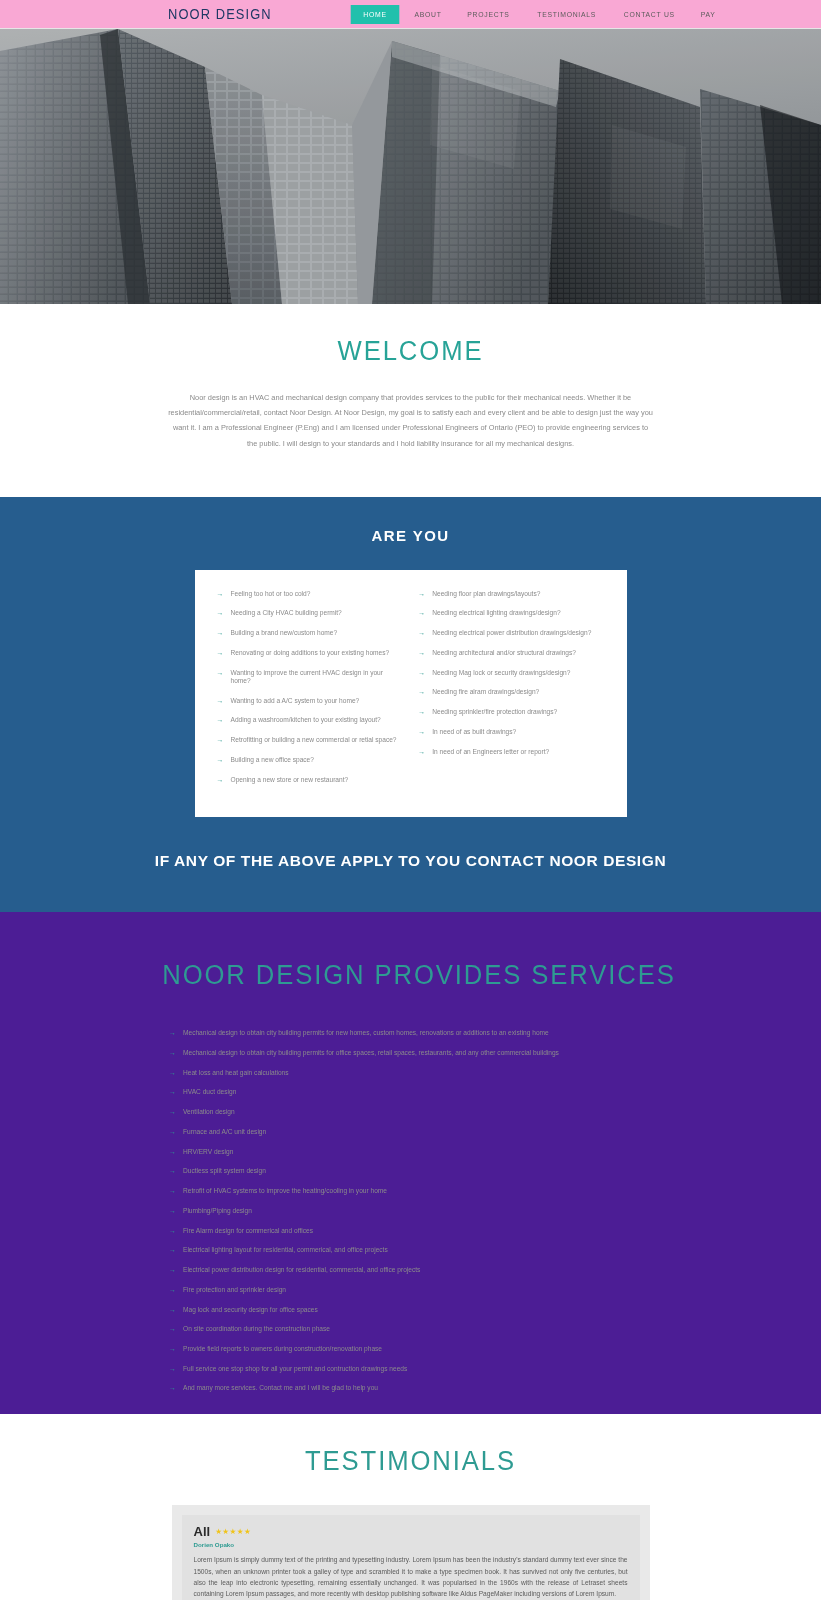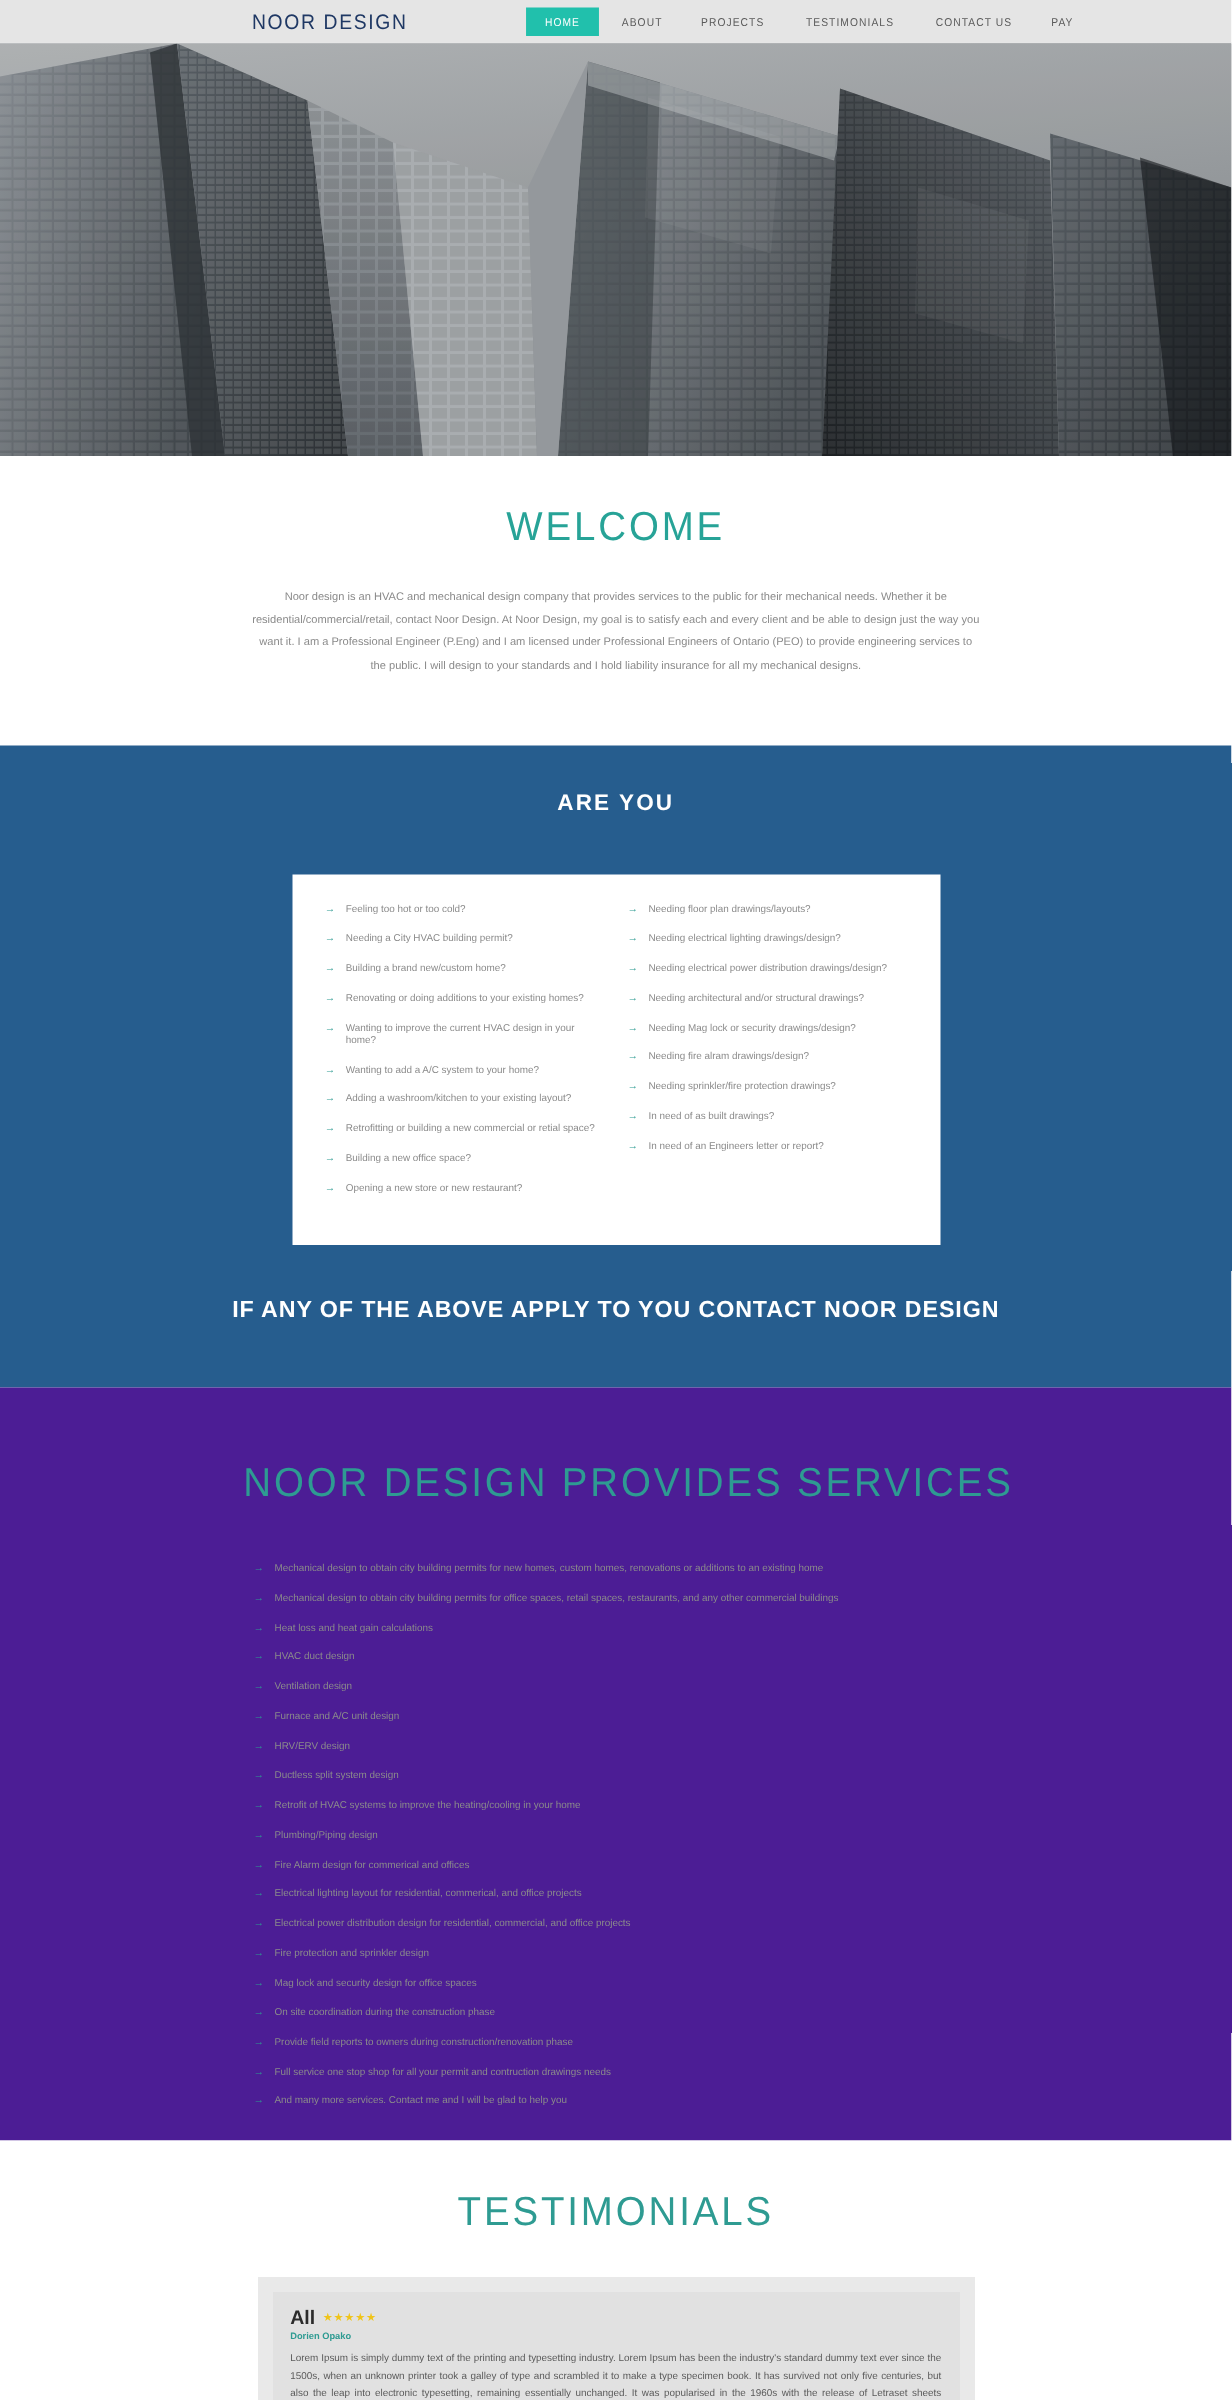"NOOR DESIGN" .navbar { background: #e5e5e5 -> #f9a8d4 }
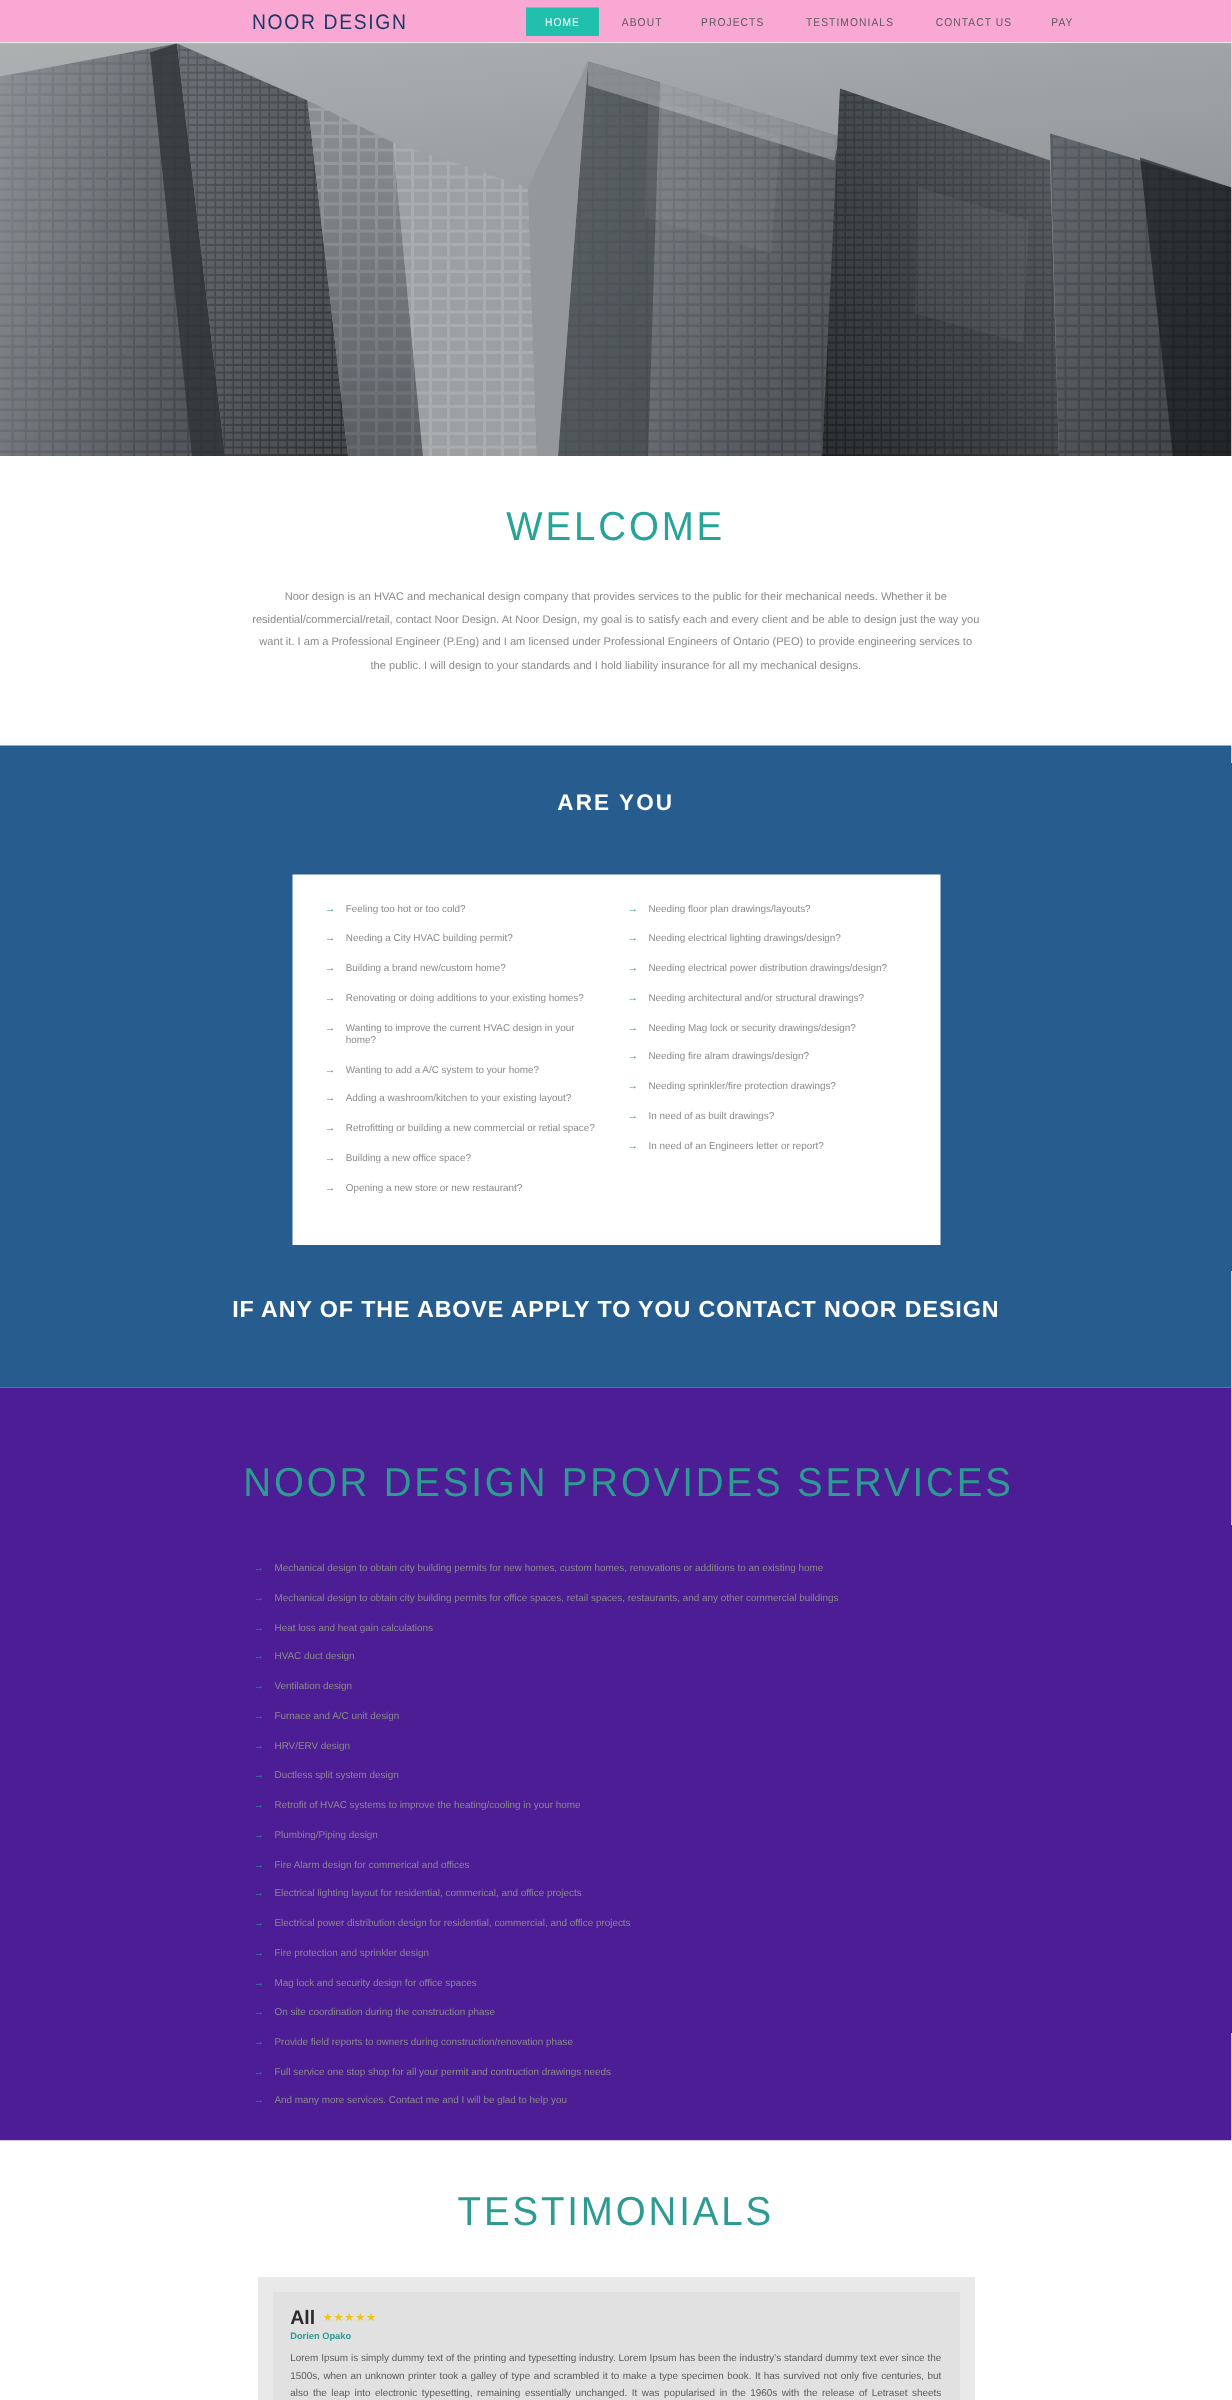"ARE YOU" .areyou h2 { margin-bottom: 39px -> 26px }
